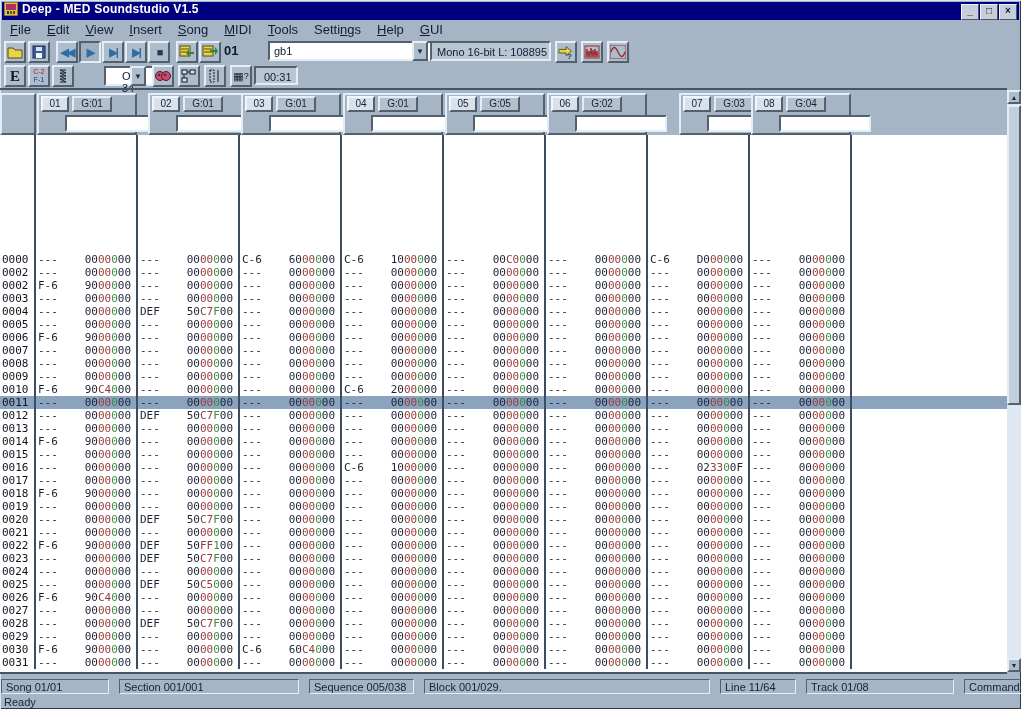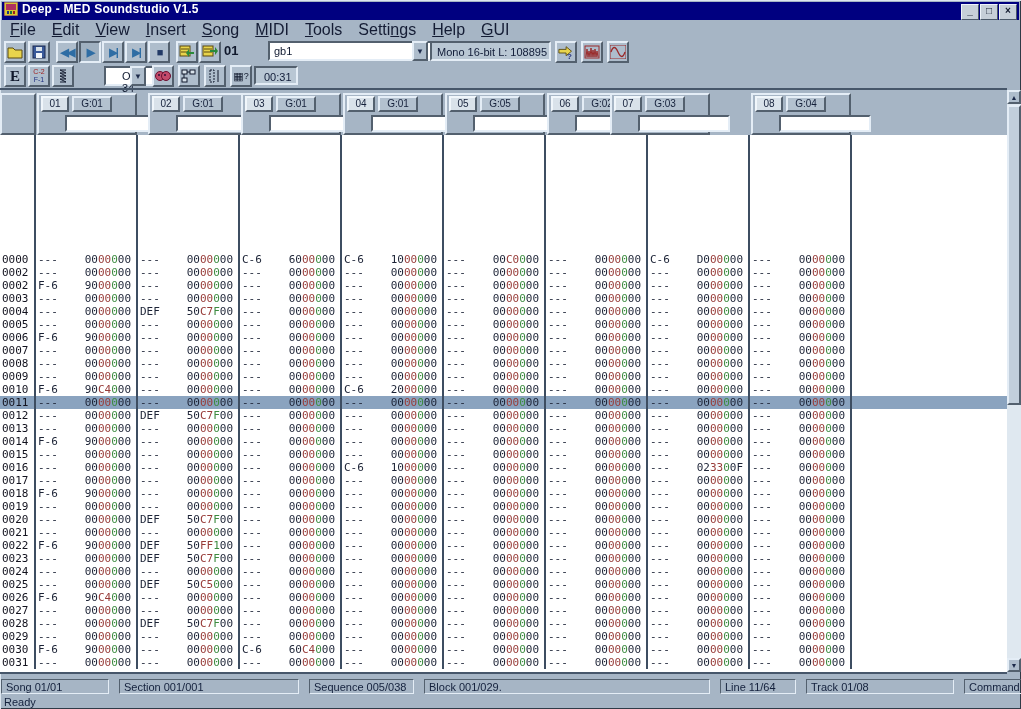"File" .menu-item { font-size: 16px -> 13px }
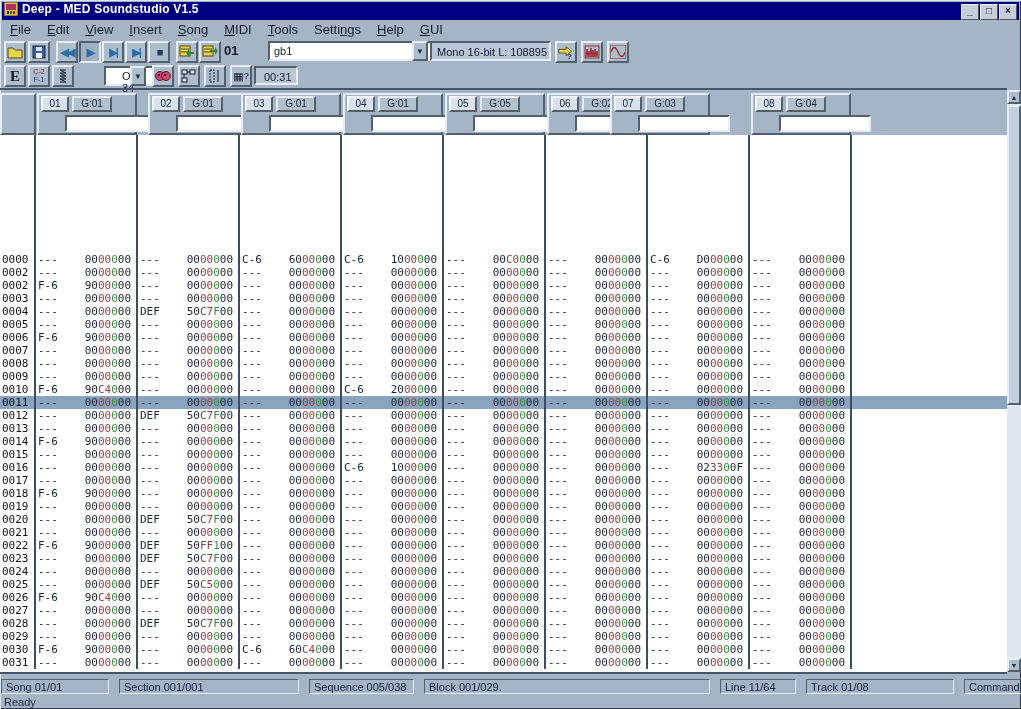"07" div.thead-group { left: 610px -> 679px }
